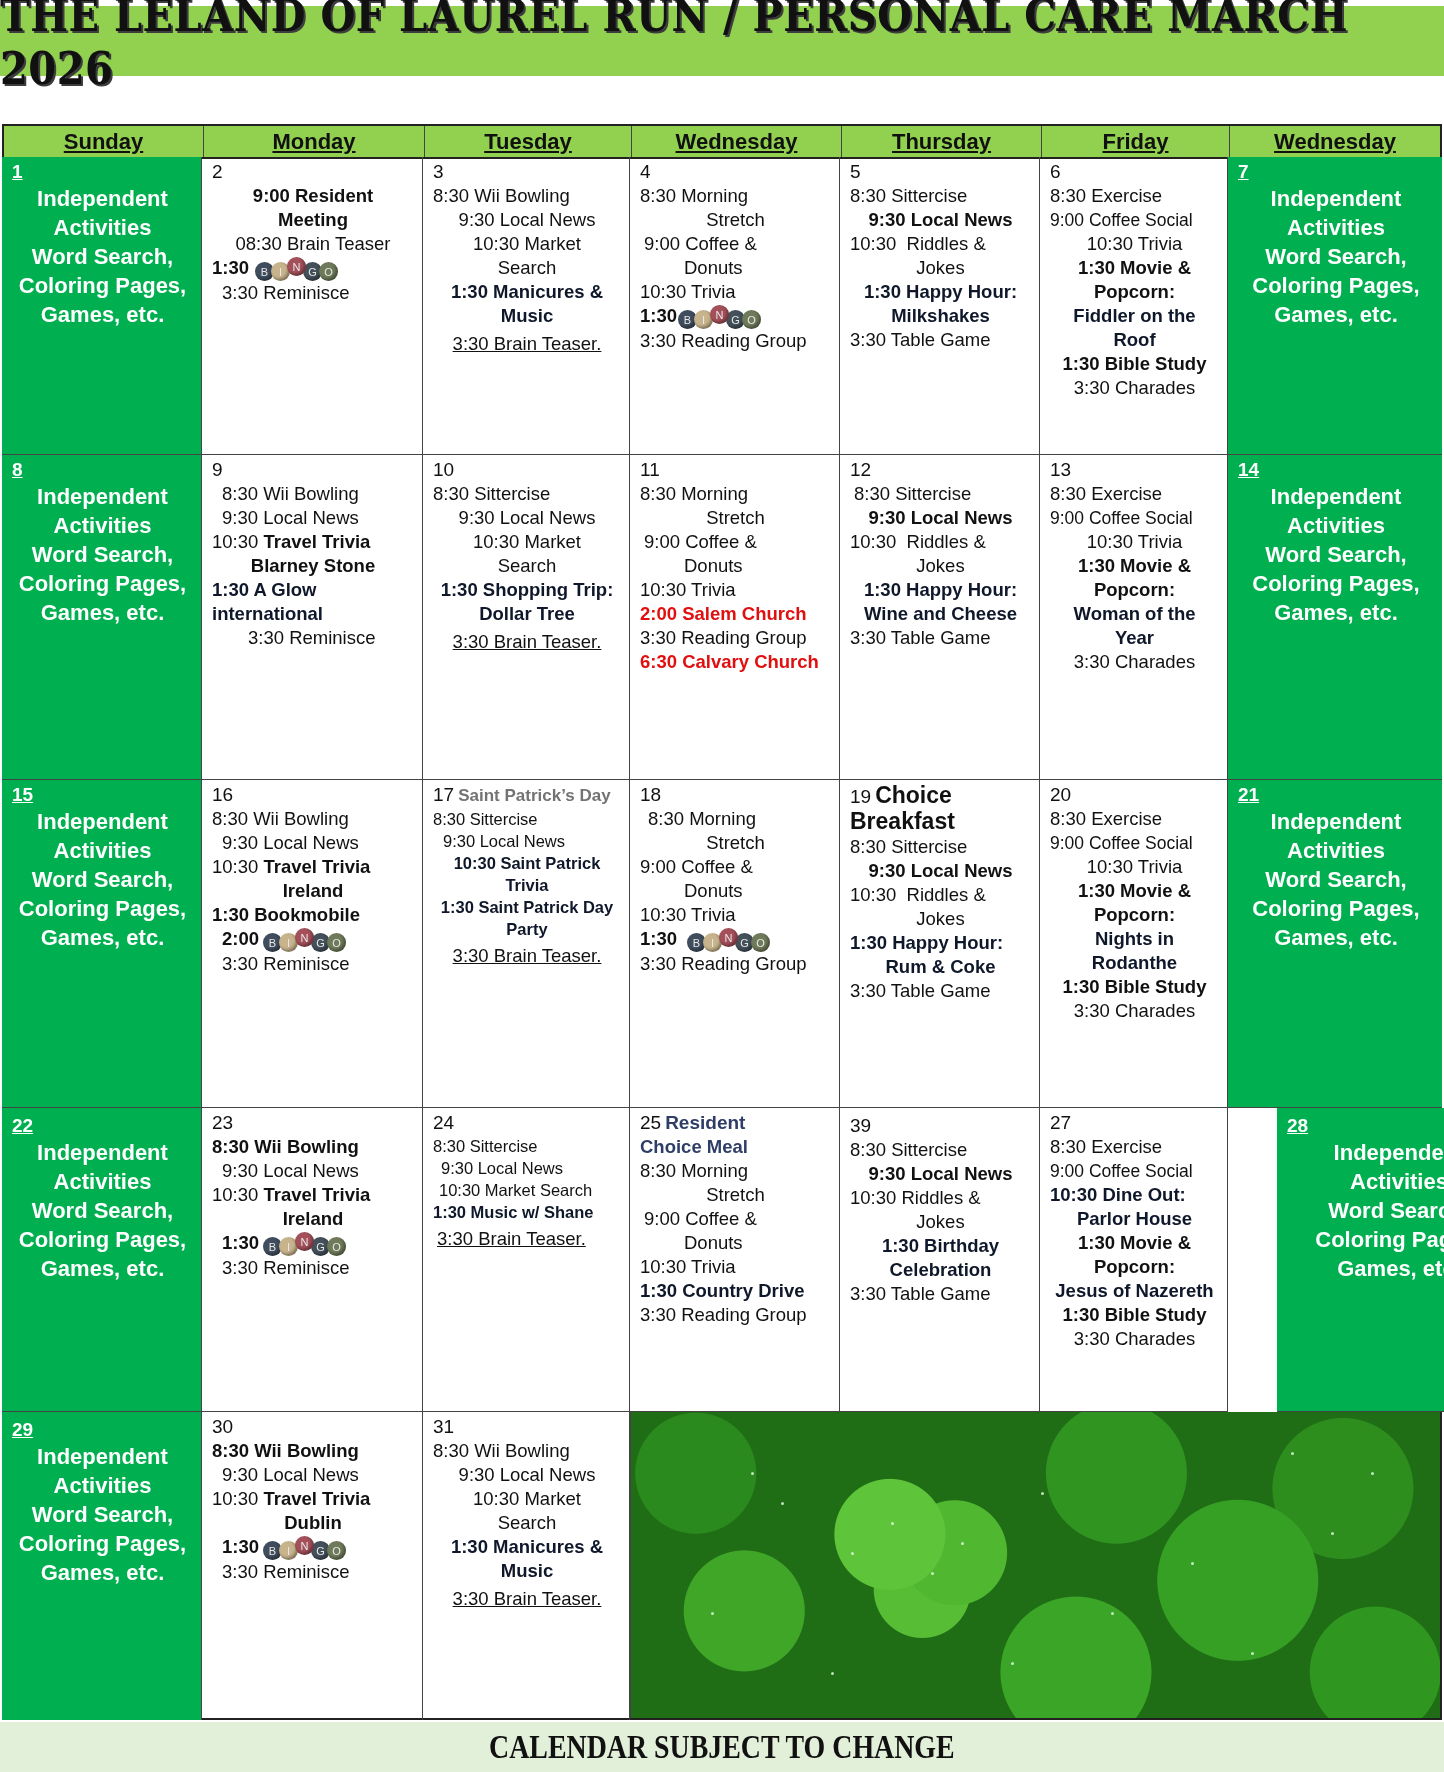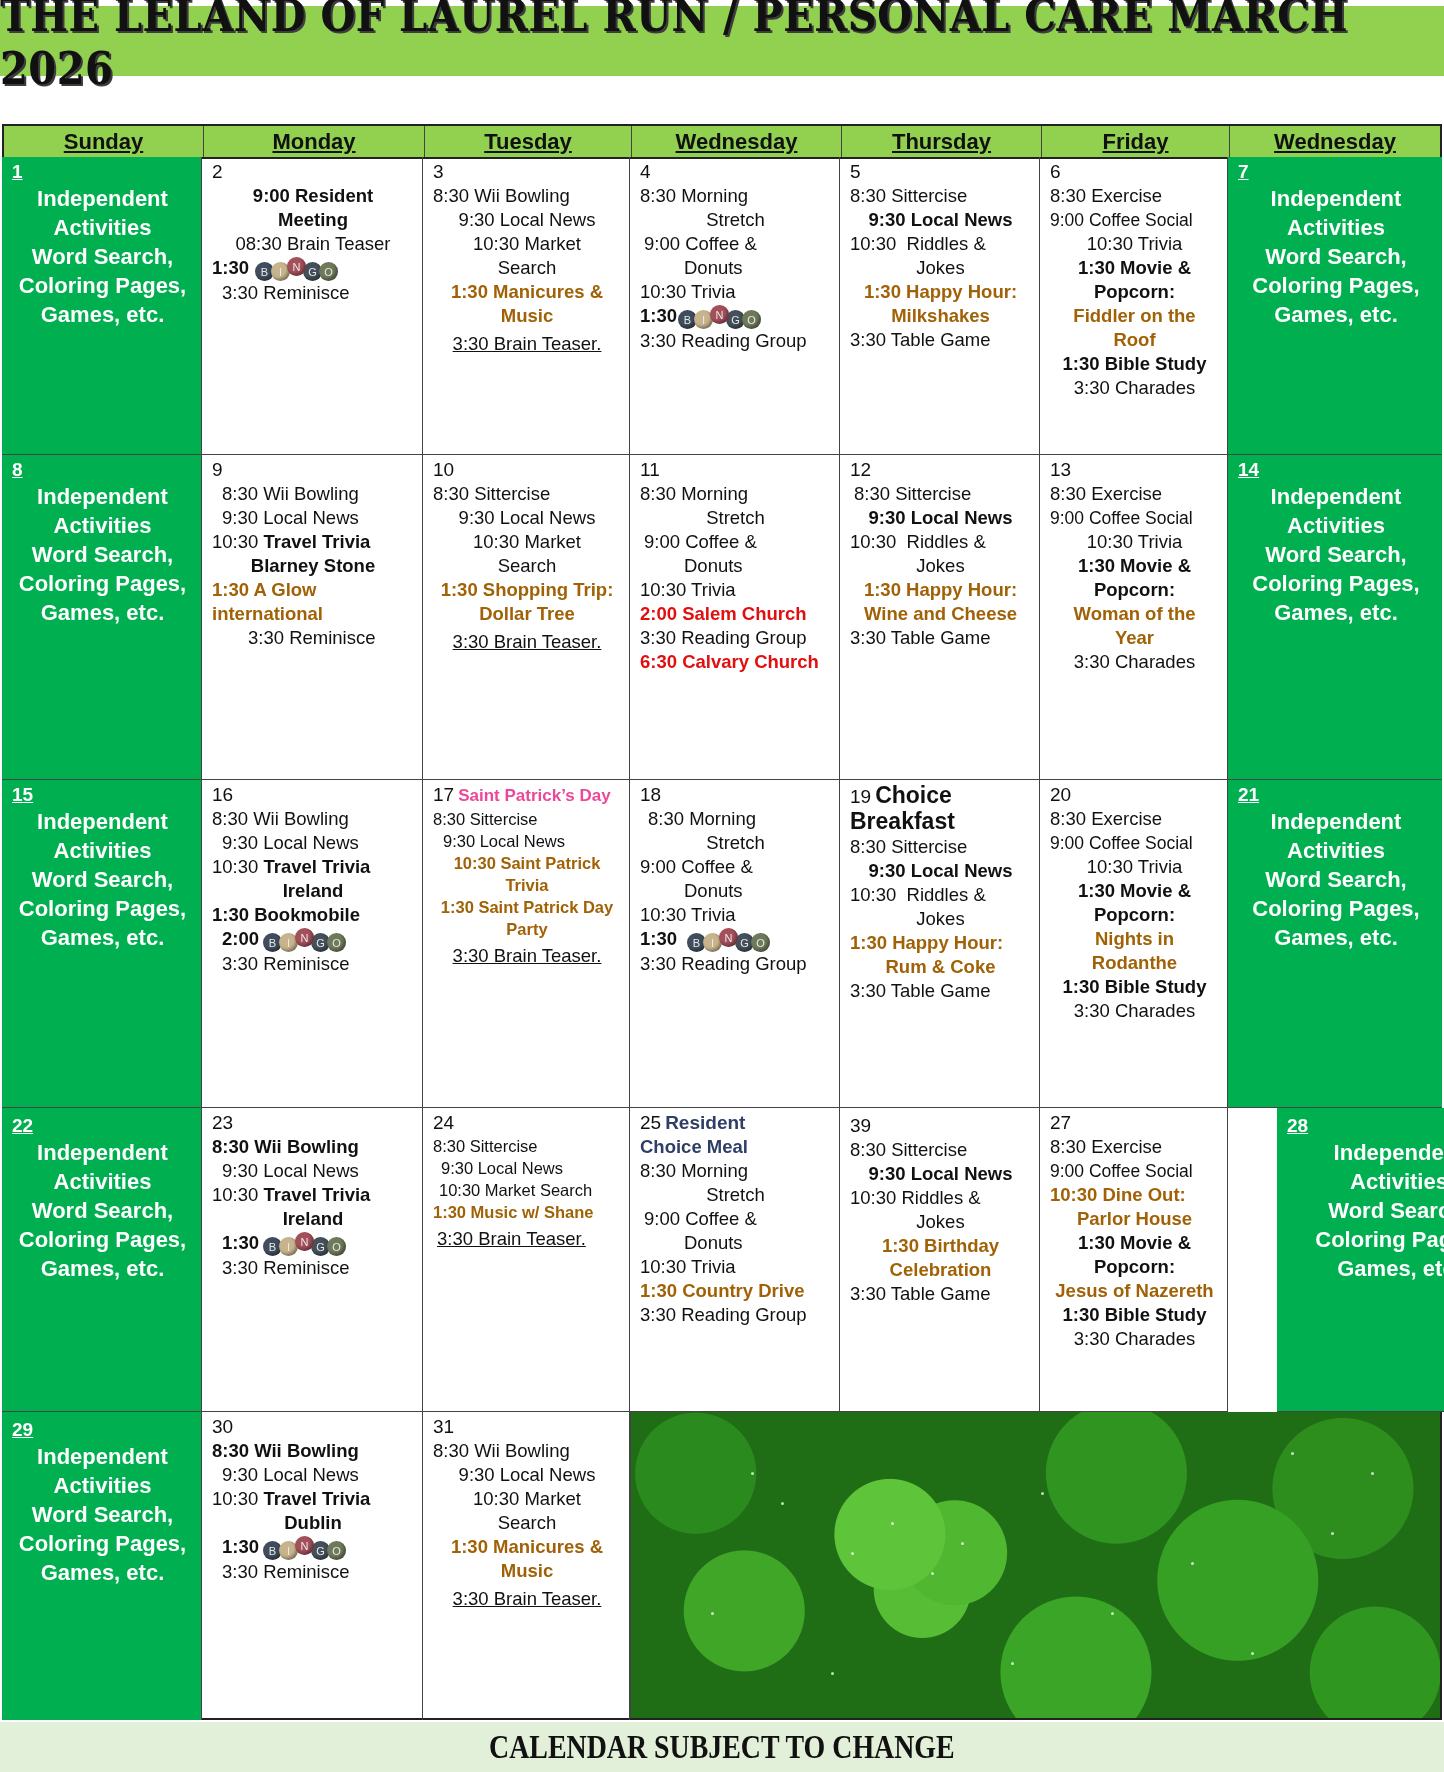"1:30 Manicures &" .ev.green { color: #a16207 -> #0f172a }
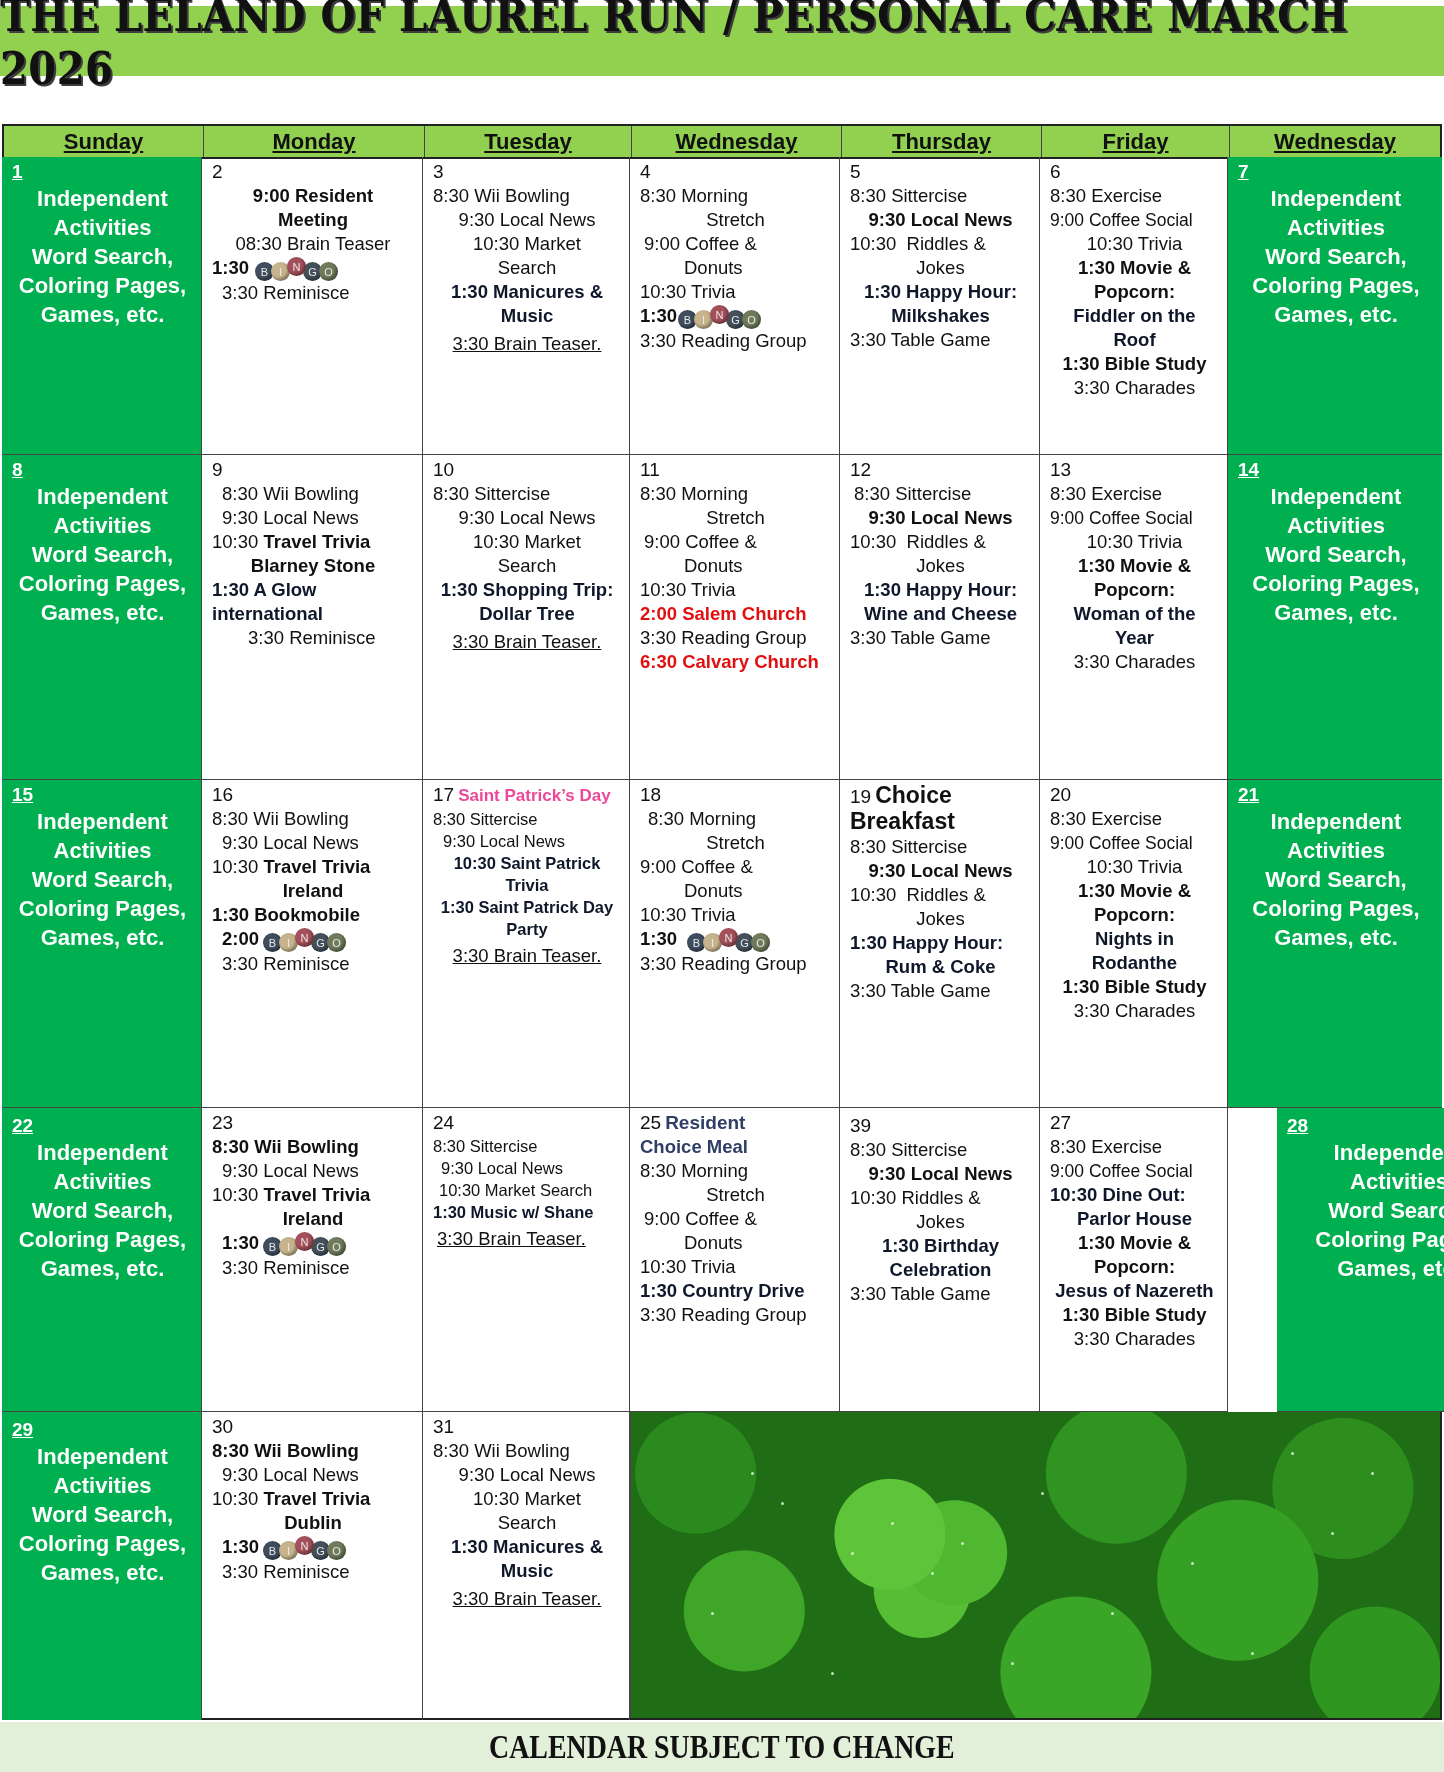"Saint Patrick’s Day" .special.green { color: #ec4899 -> #737373 }
